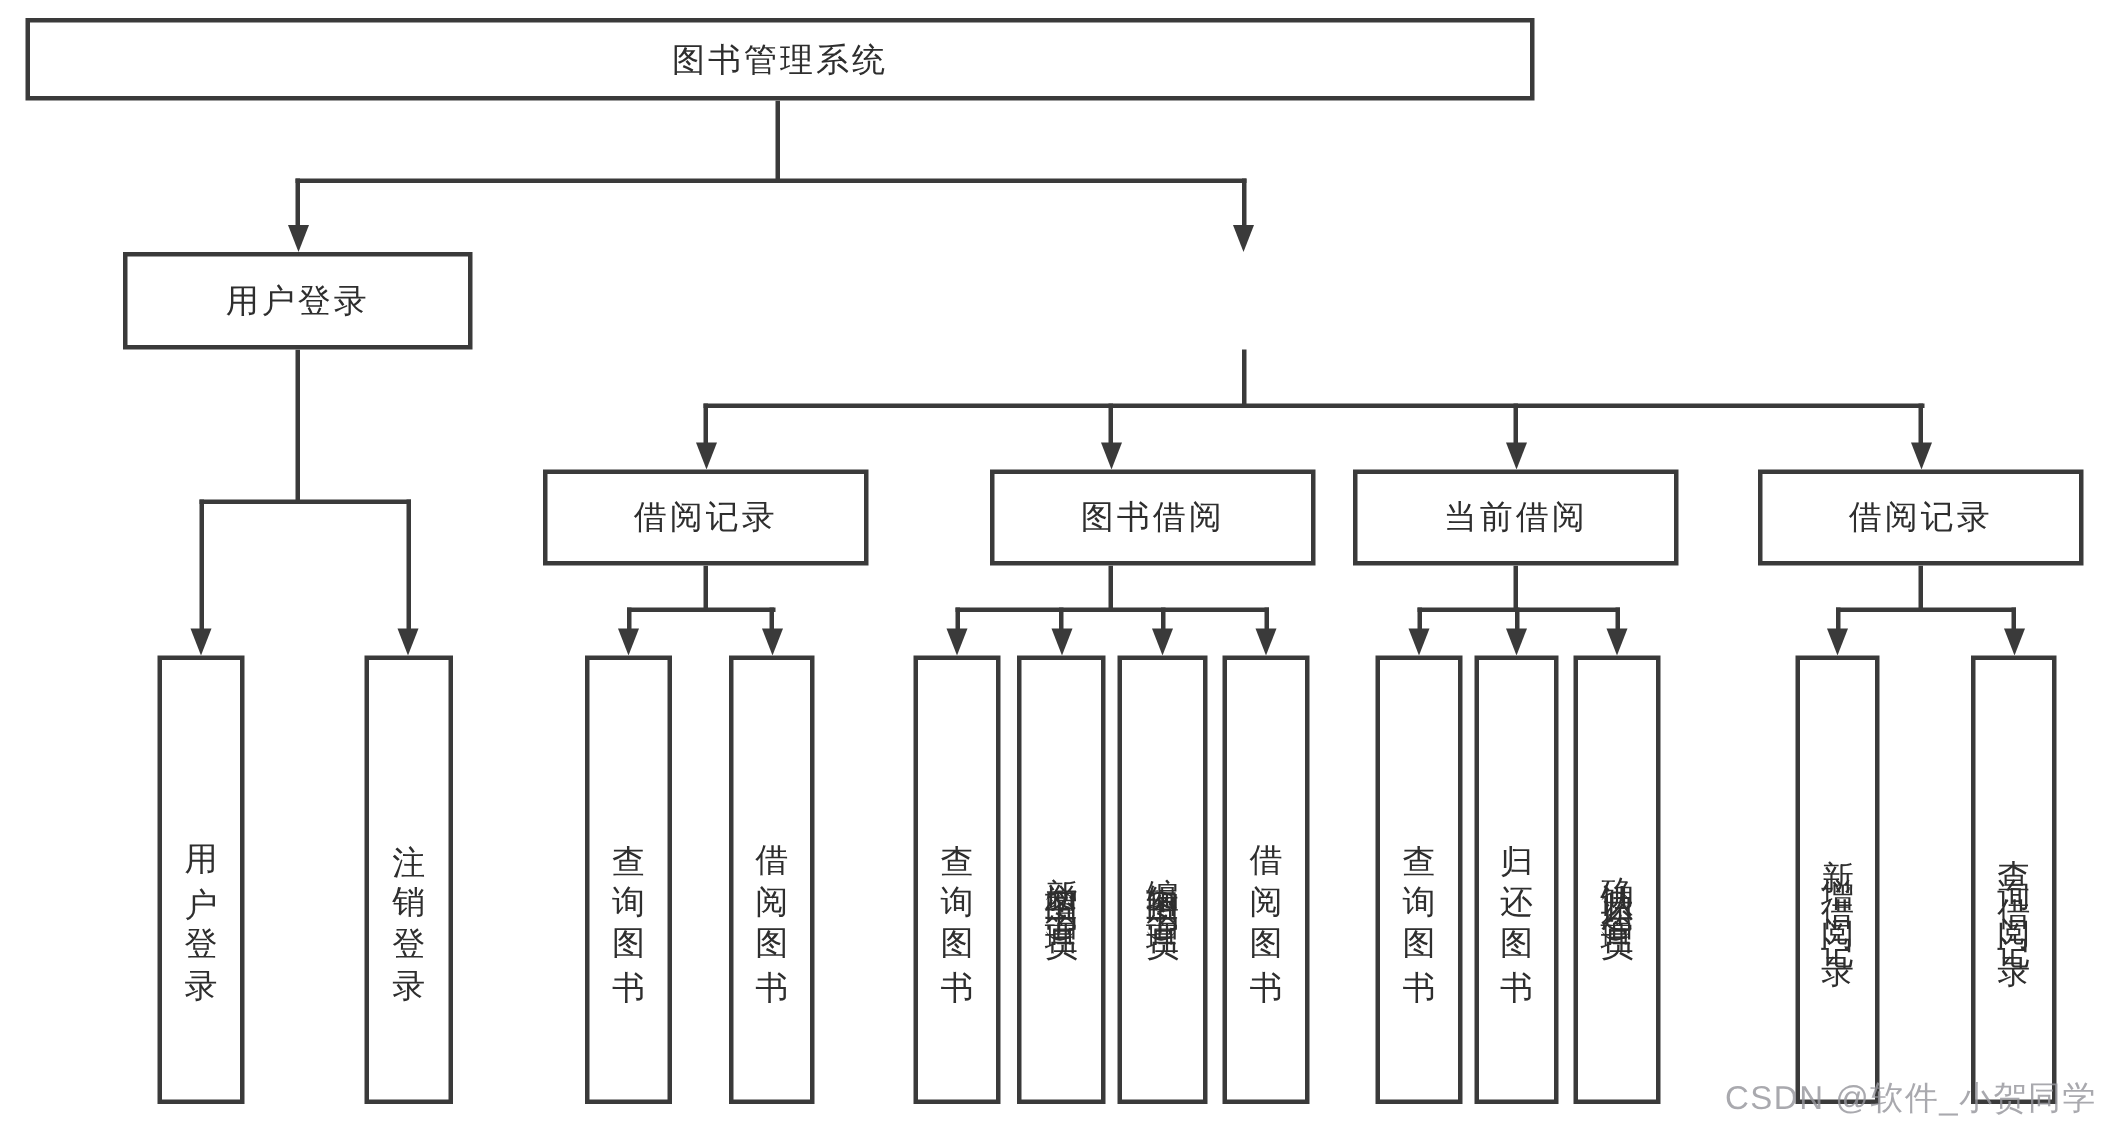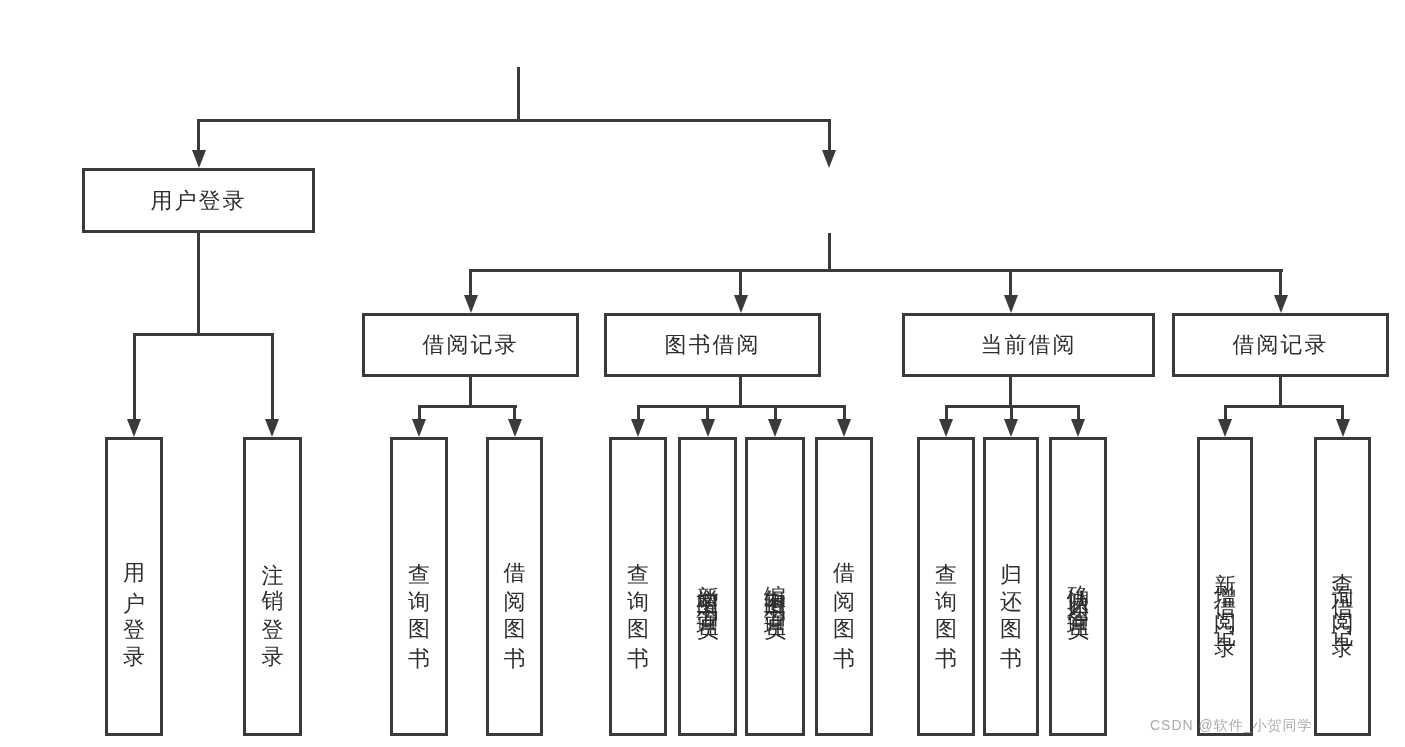"图书管理系统" div.node { html: none -> <div>图书管理系统</div> }
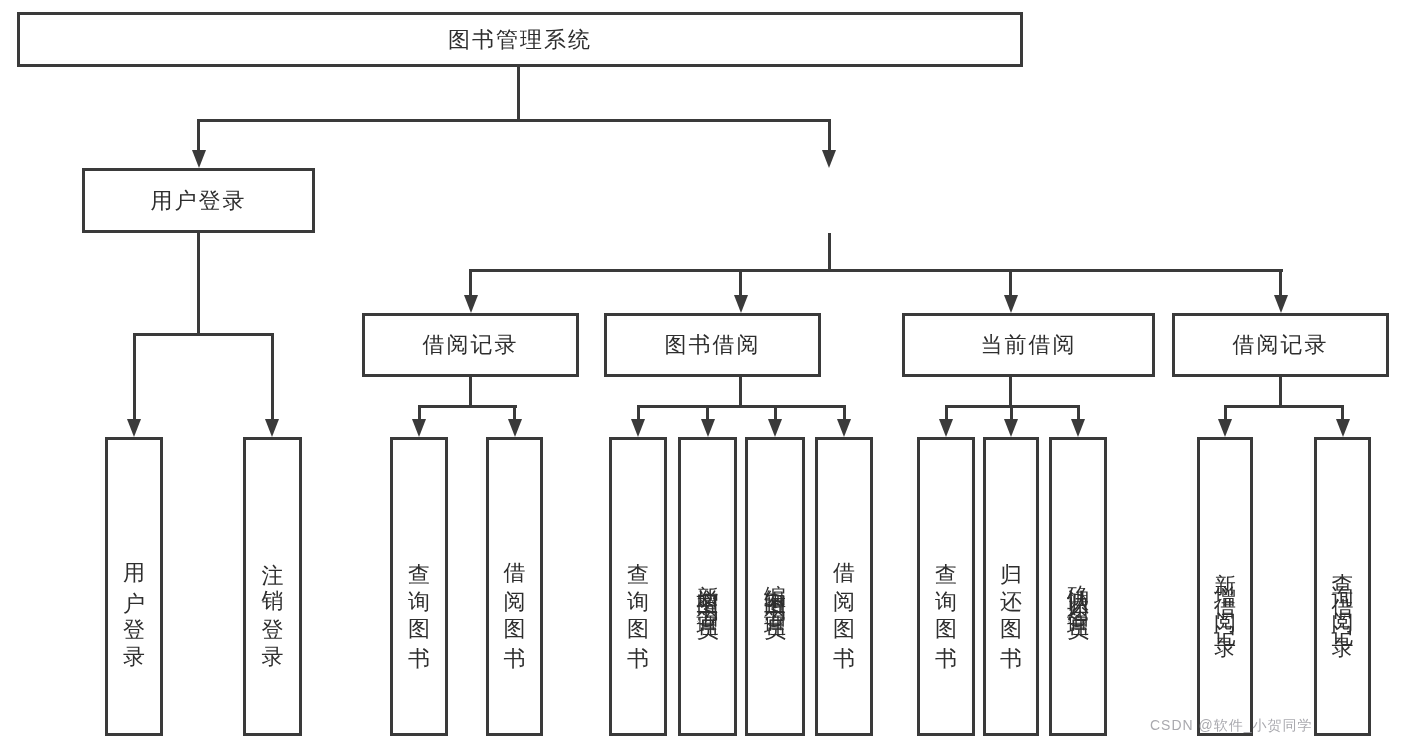"图书借阅" div.node { left: 604px -> 660px }
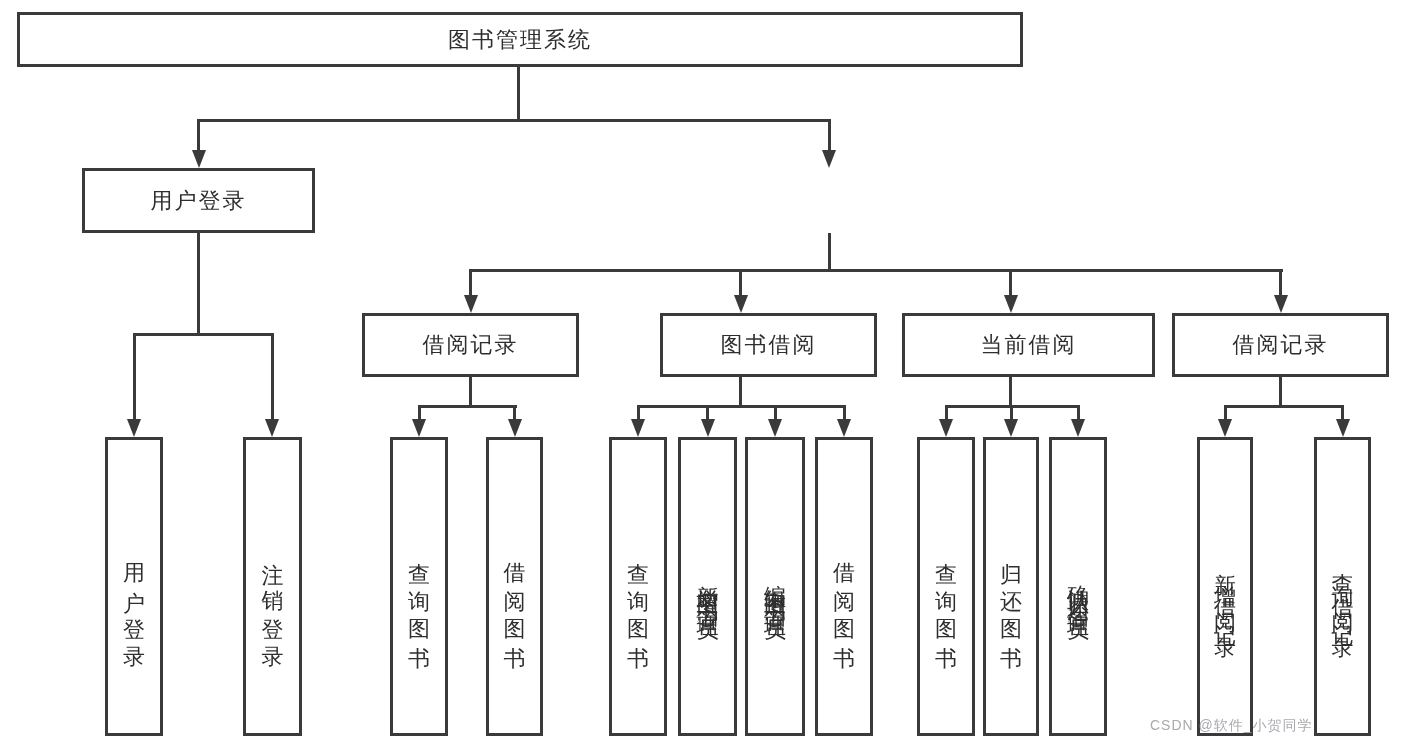"当前借阅" div.node { width: 253px -> 217px }
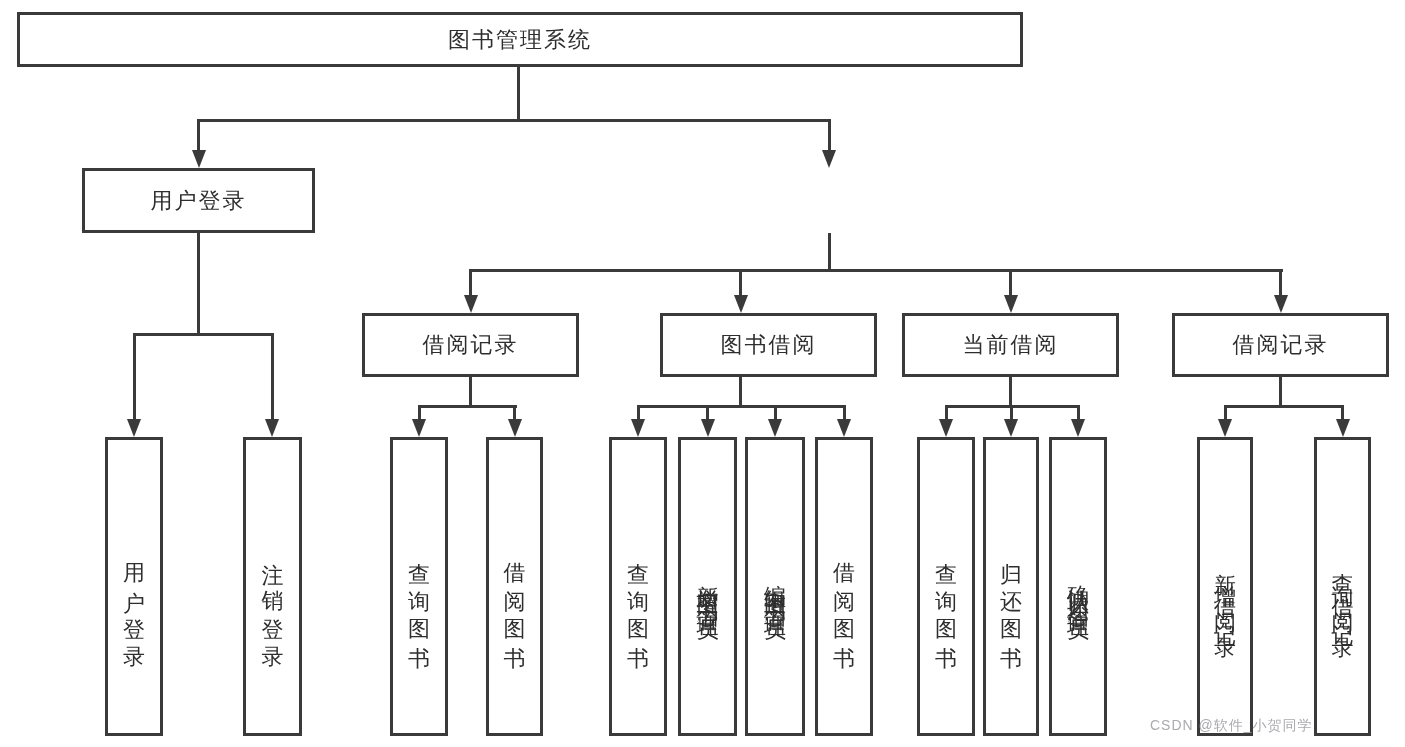"CSDN @软件_小贺同学" .watermark { font-size: 14px -> 22px }
